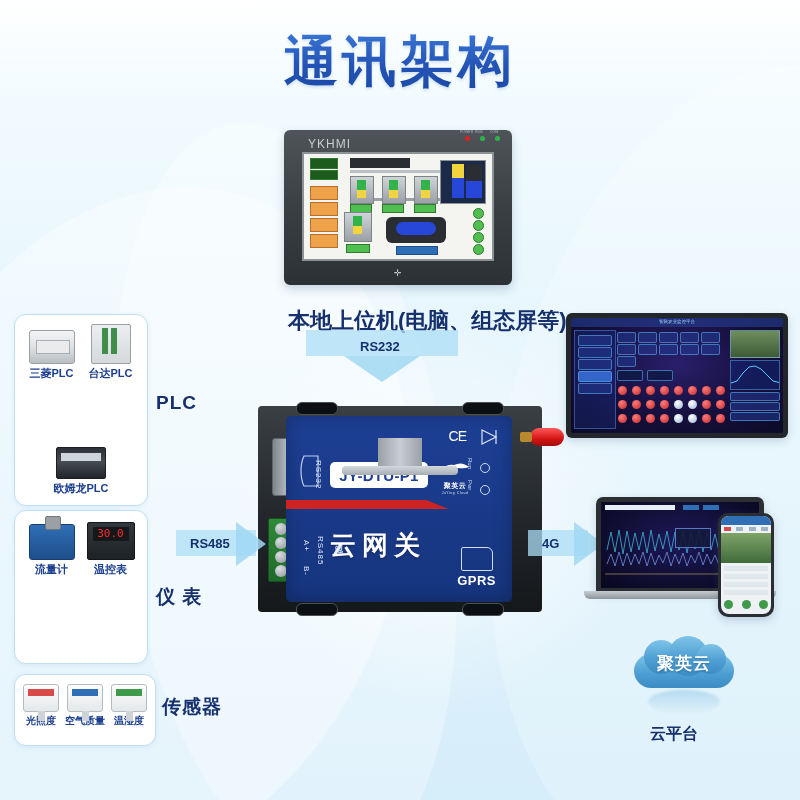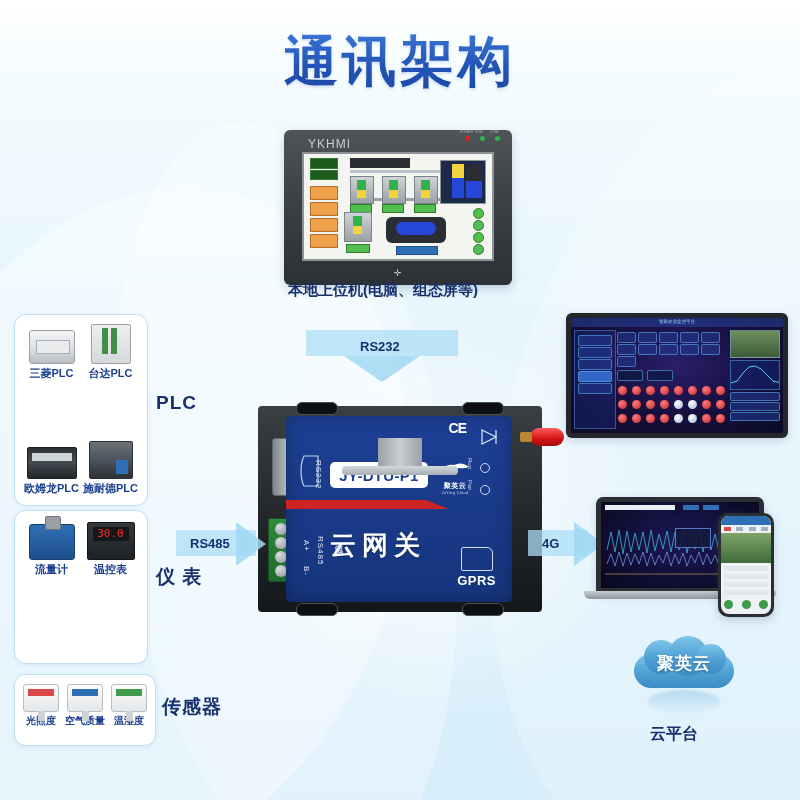"本地上位机(电脑、组态屏等)" div.cap { font-size: 15px -> 22px; top: 281px -> 306px }
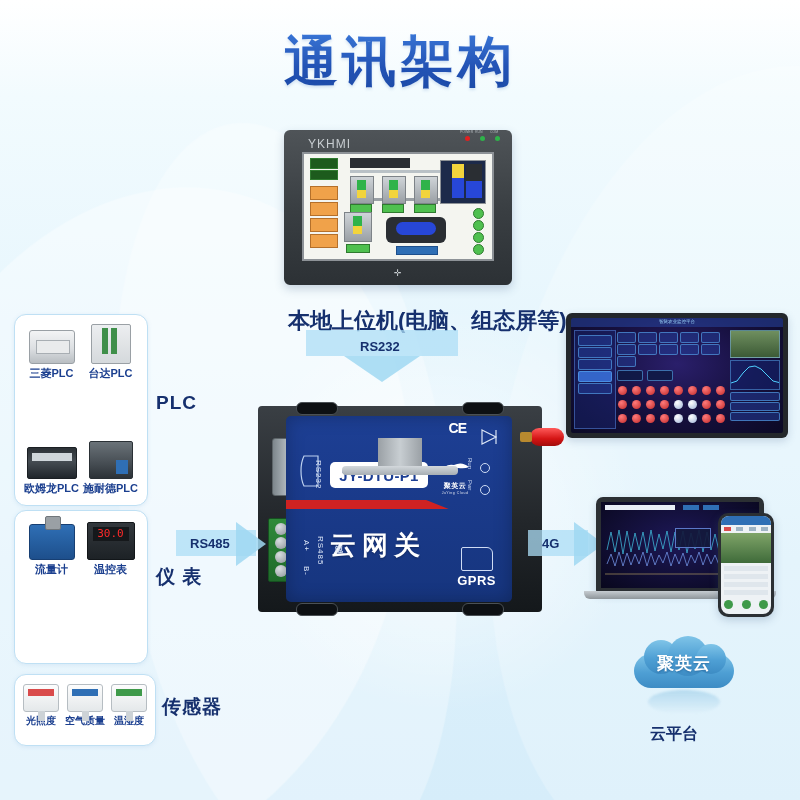"CE" .gw-ce { font-weight: bold -> normal; top: 4px -> 12px }
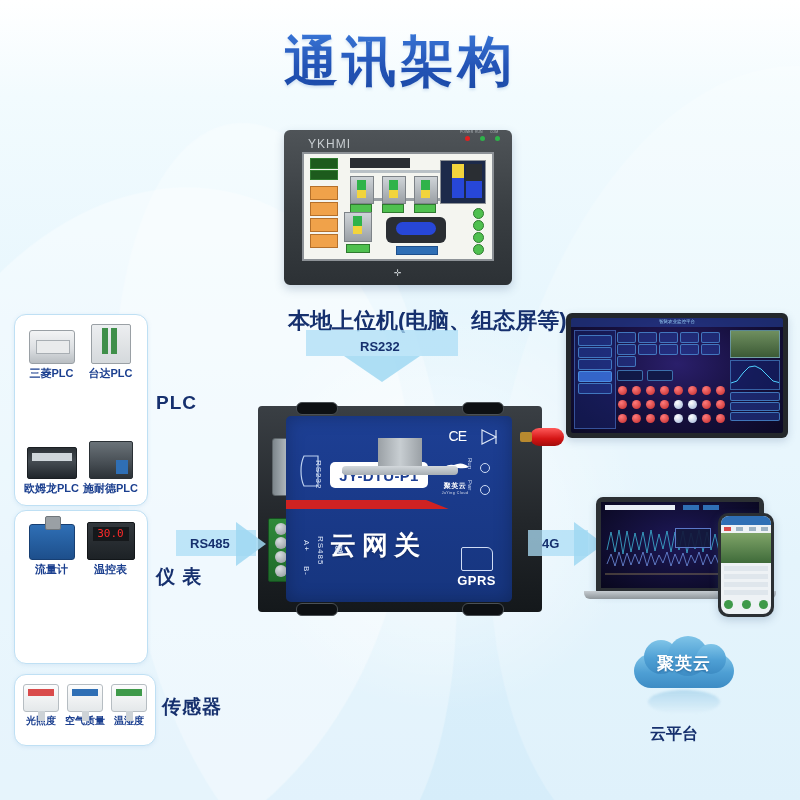"施耐德PLC" div.cell { html: <div> <div> <div></div> </div> <div>施耐德PLC</div> </div> -> none }
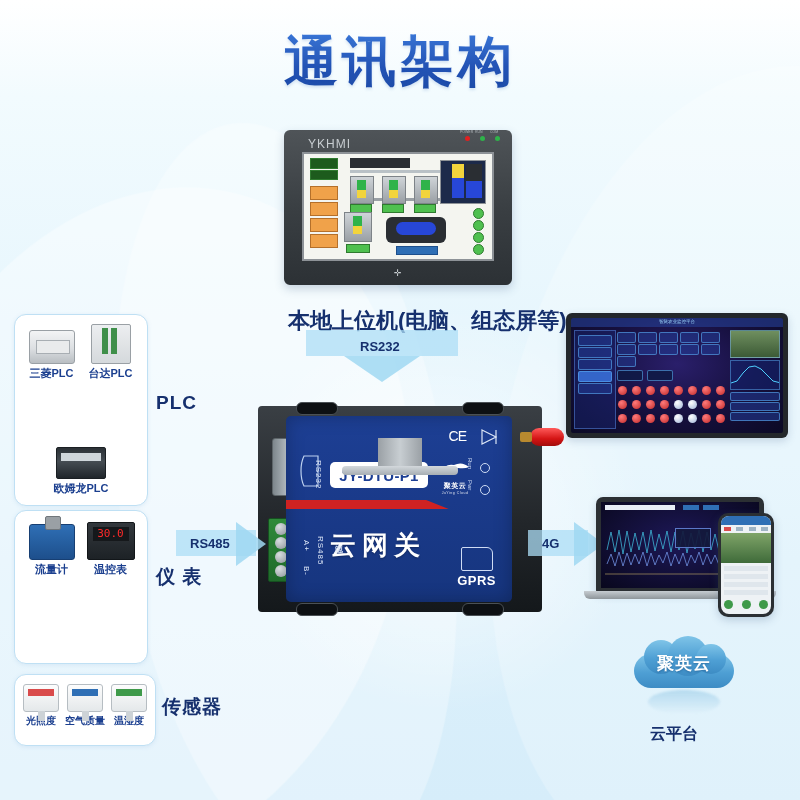"仪 表" div.cap { top: 564px -> 584px }
